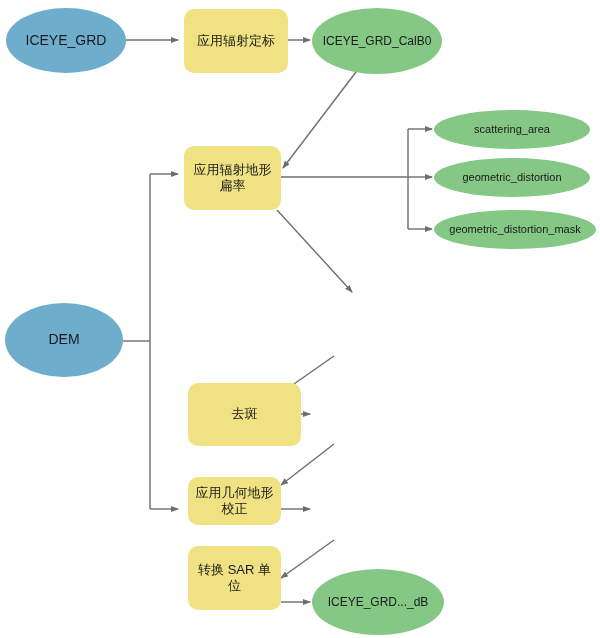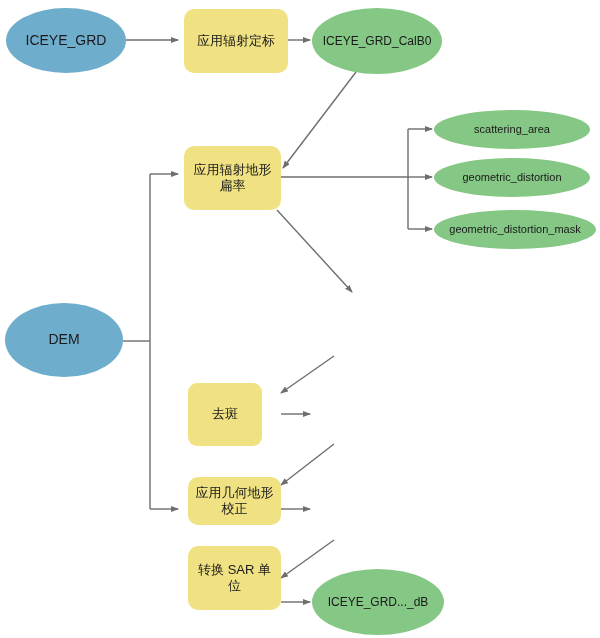"去斑" div.node { border-radius: 9px -> none; width: 74px -> 113px }
